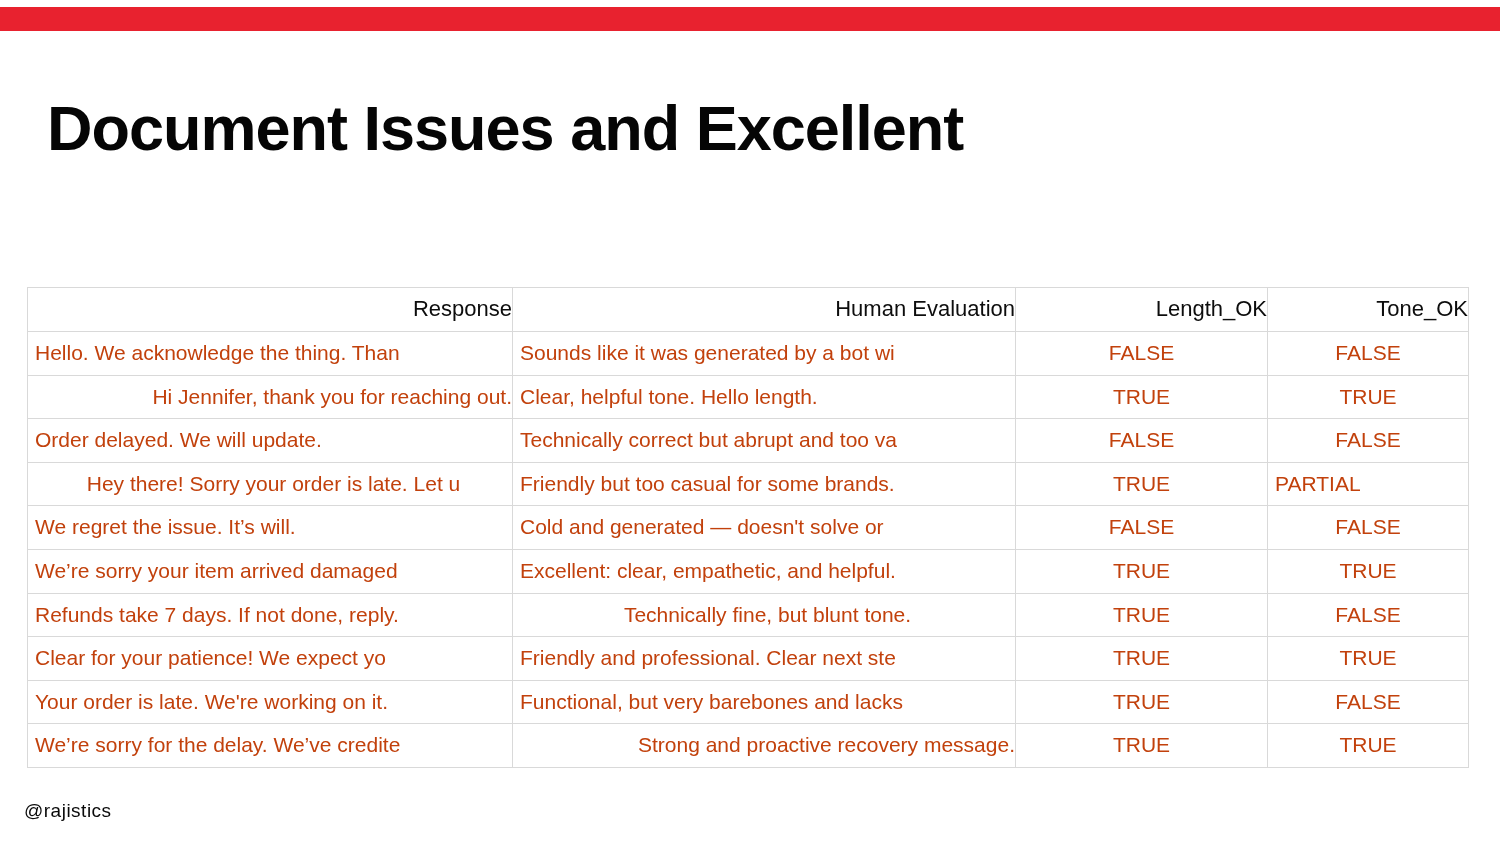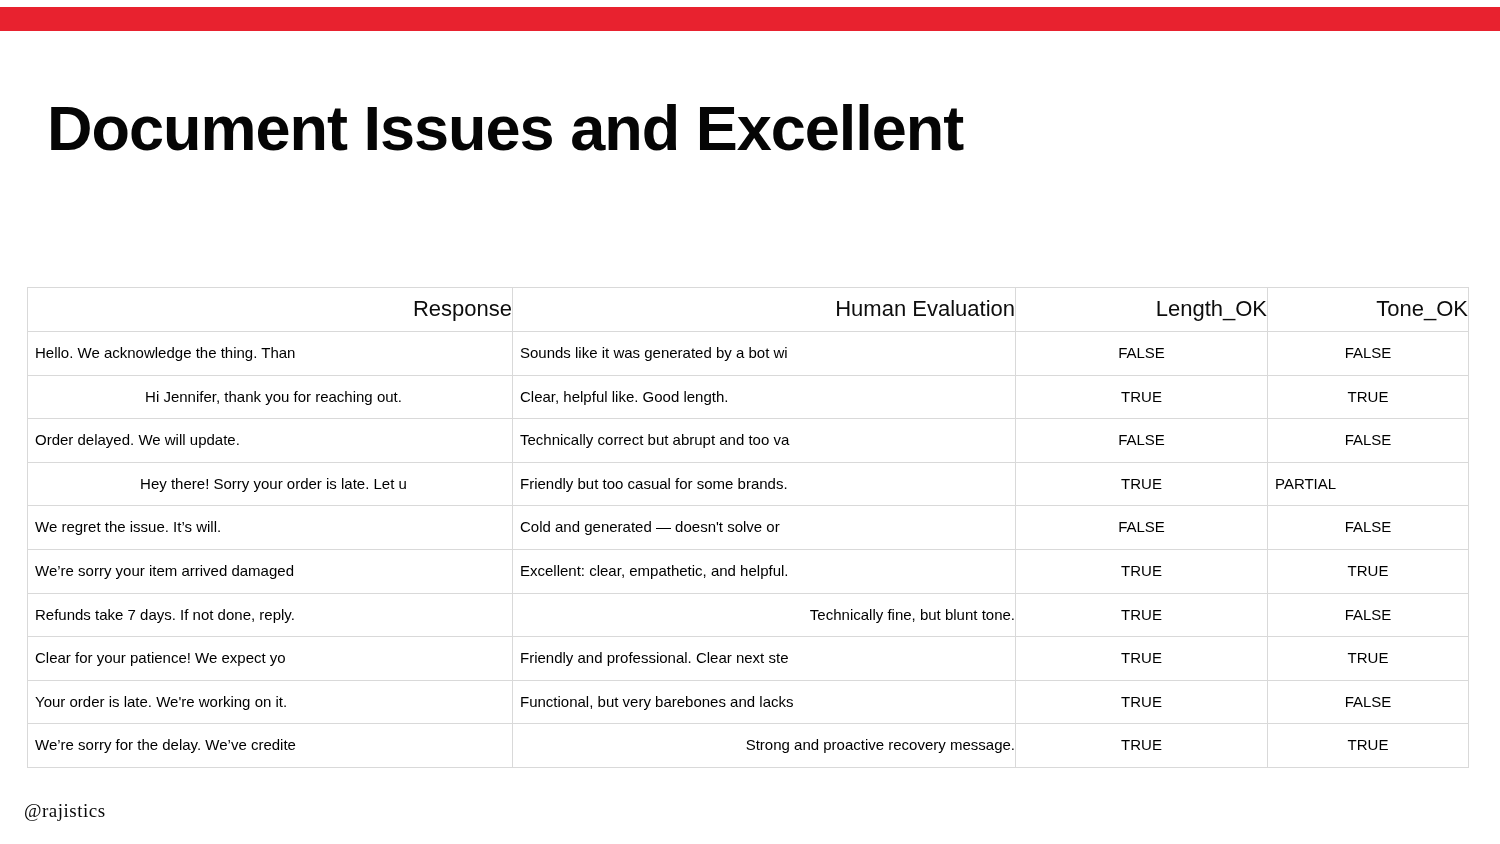"Hello. We acknowledge the thing." table.eval th, table.eval td { color: #000000 -> #c2410c; font-size: 15px -> 21px }
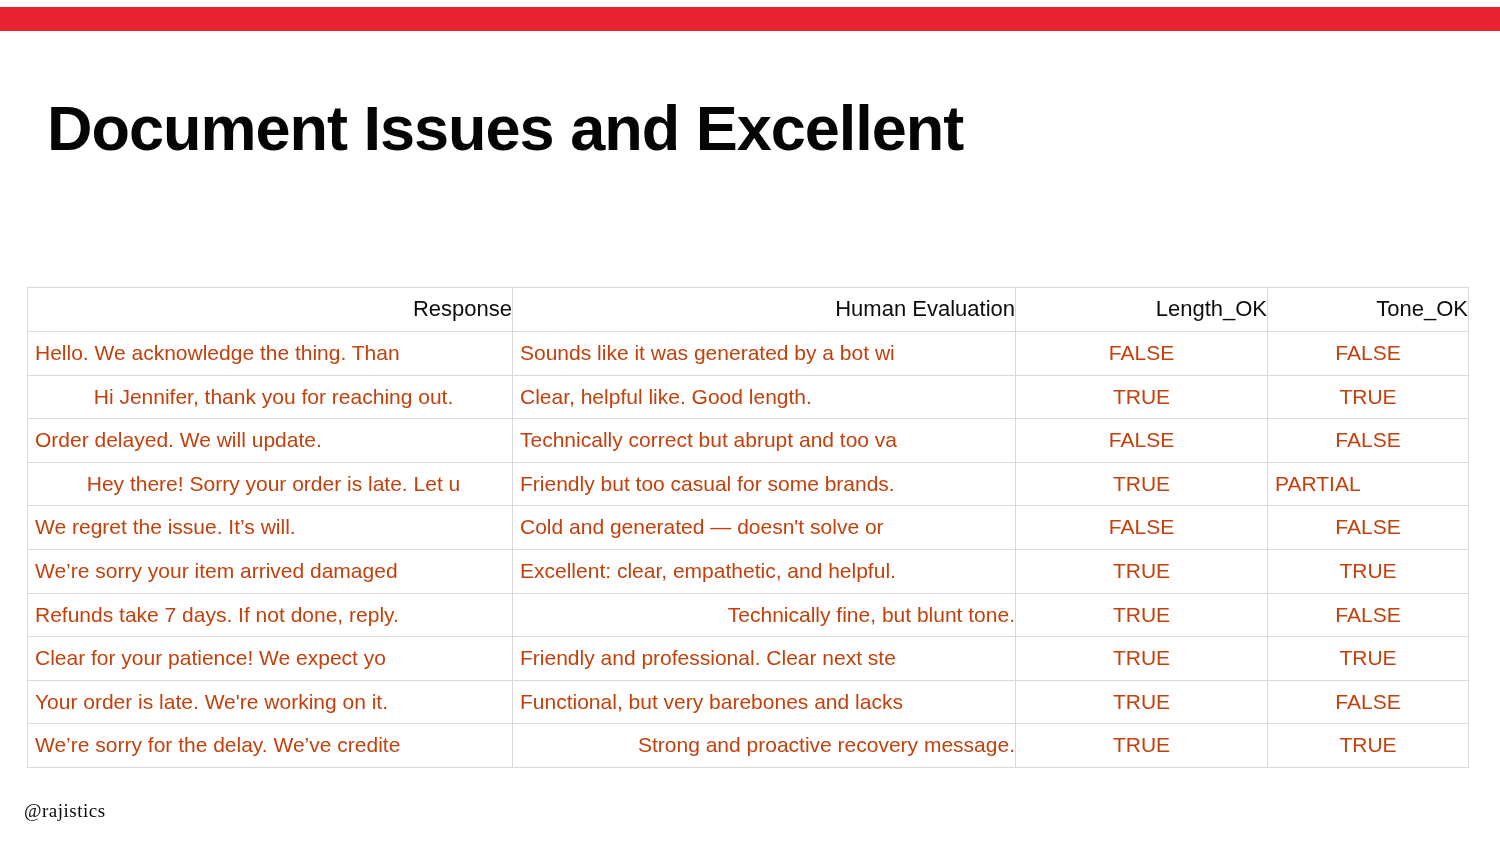"Hi Jennifer, thank you for" td.al { text-align: center -> right }
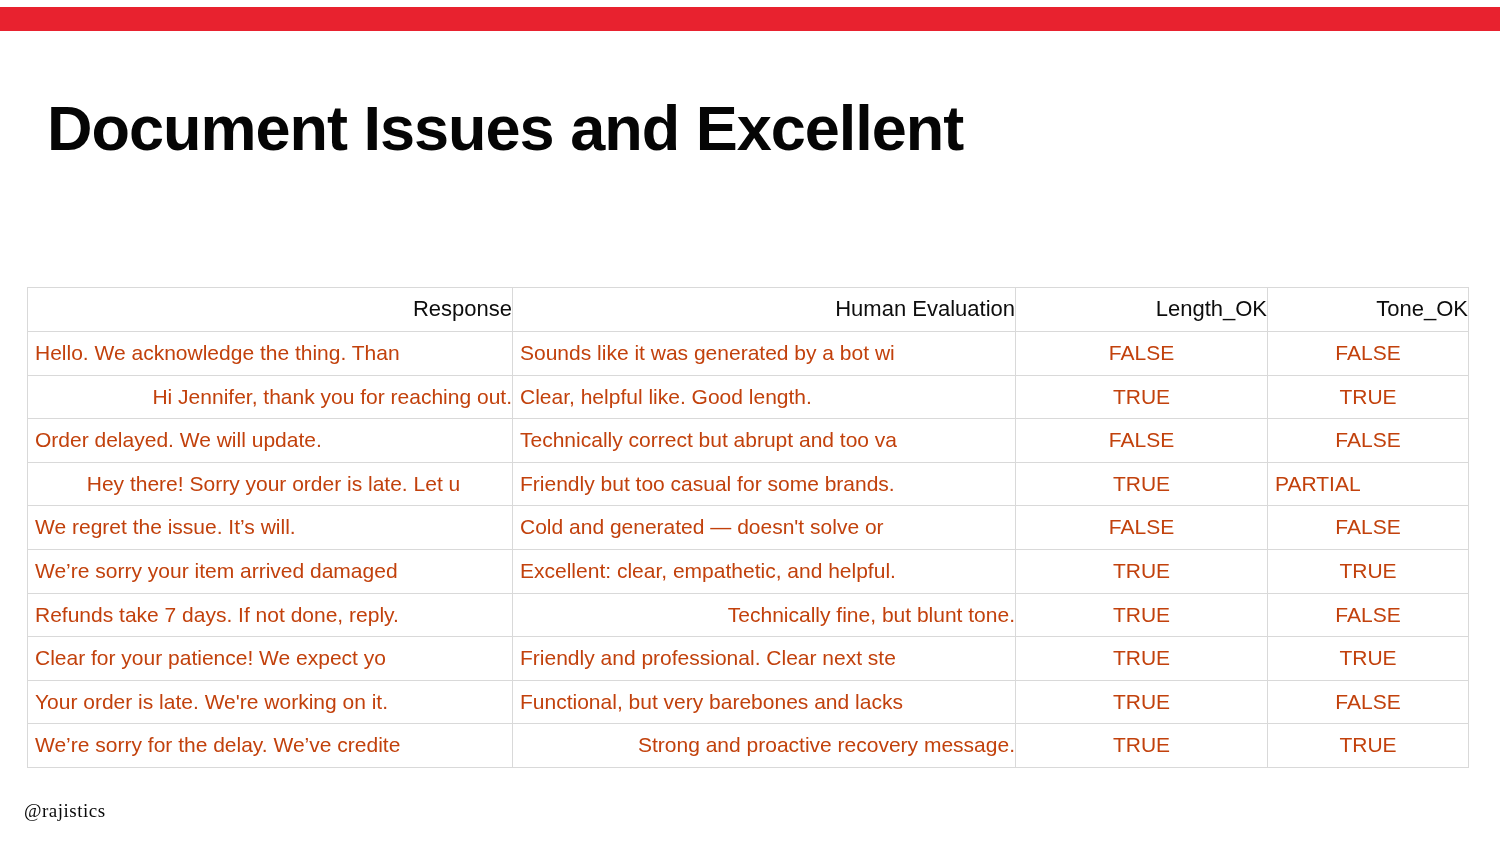"Clear, helpful like. Good length." td.al { text: like. Good -> tone. Hello }
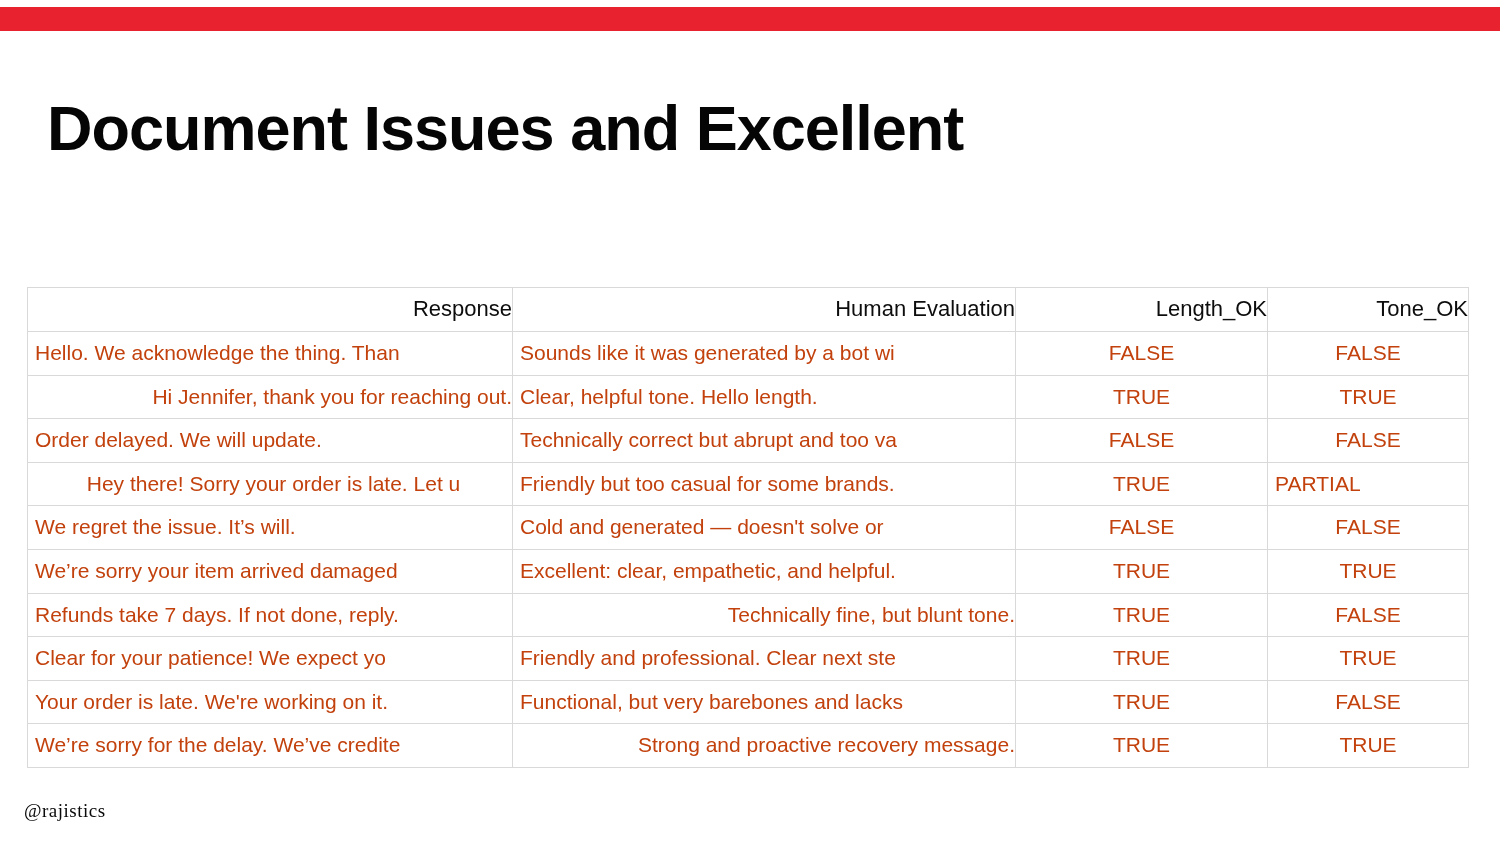"Technically fine, but blunt tone." td.al { text-align: right -> center }
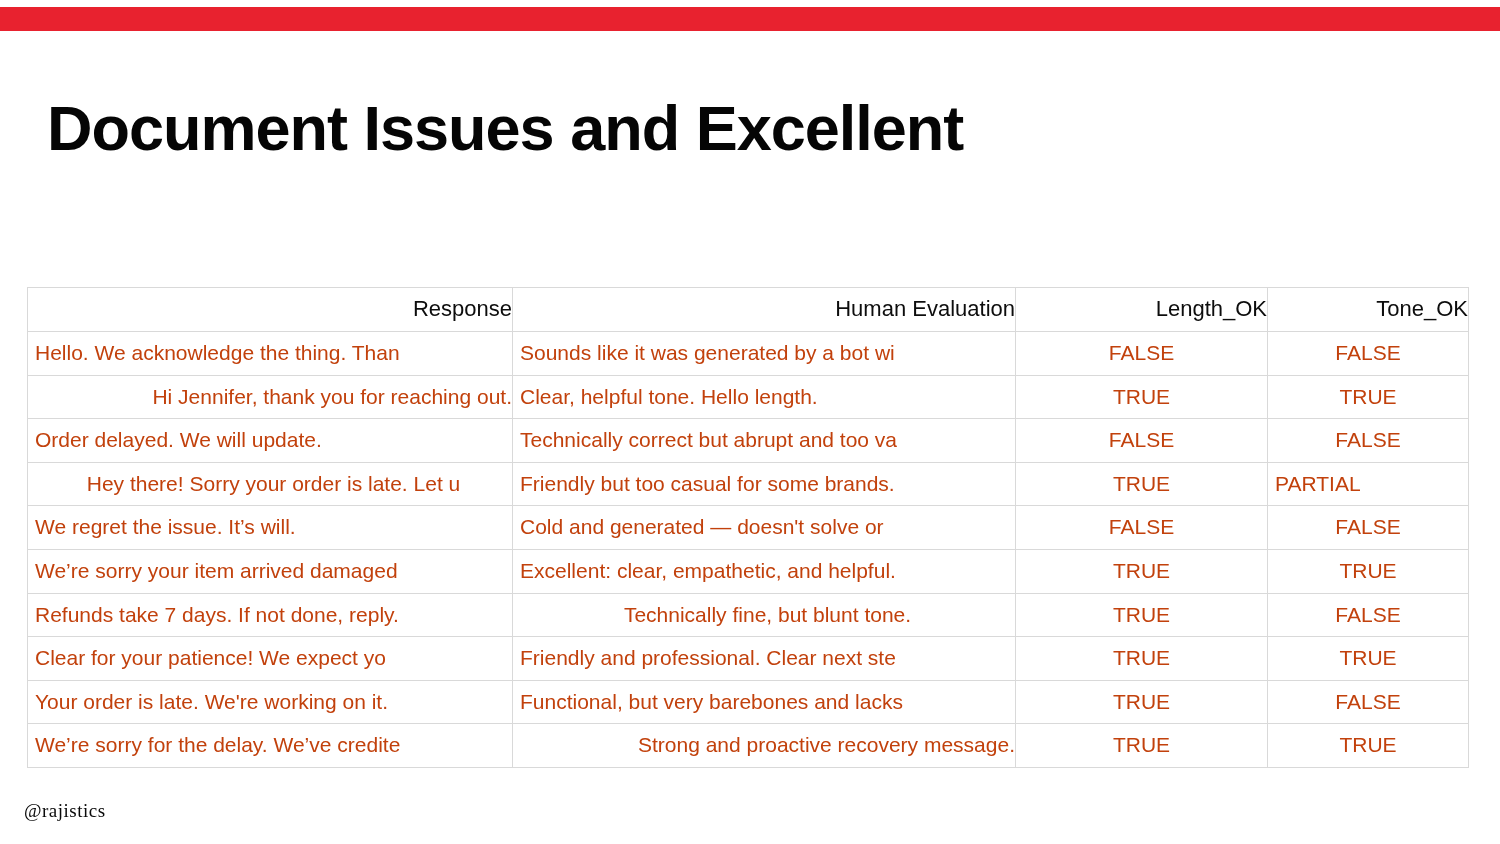"@rajistics" .footer-handle { font-family: Liberation Serif, serif -> Liberation Sans, sans-serif }
